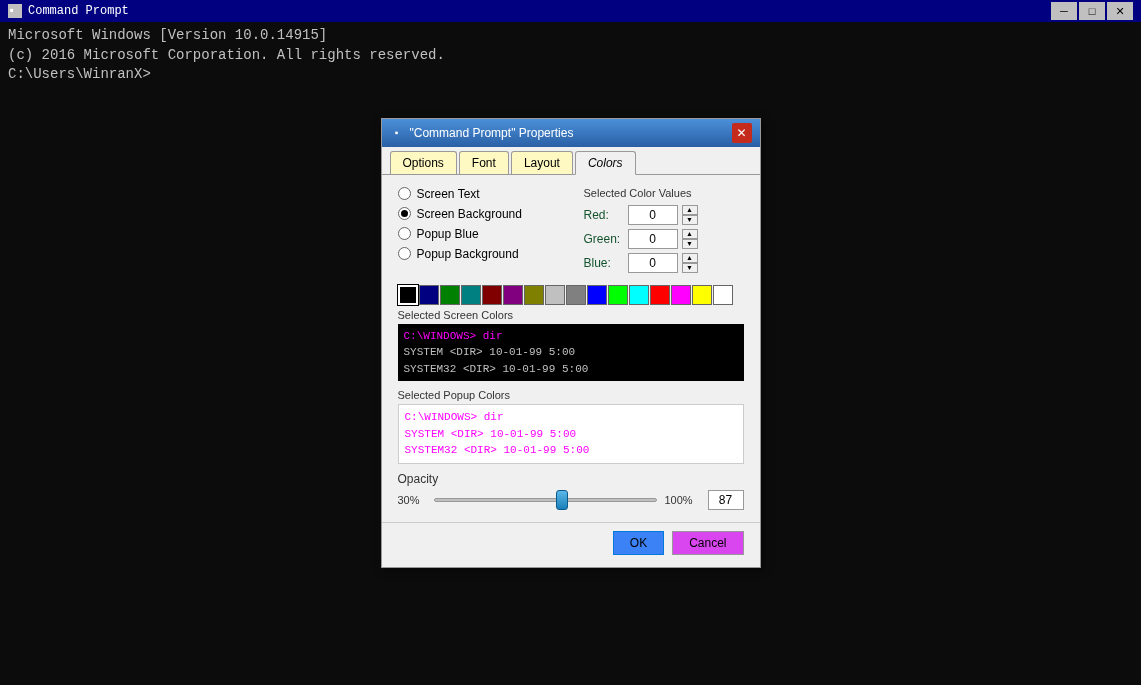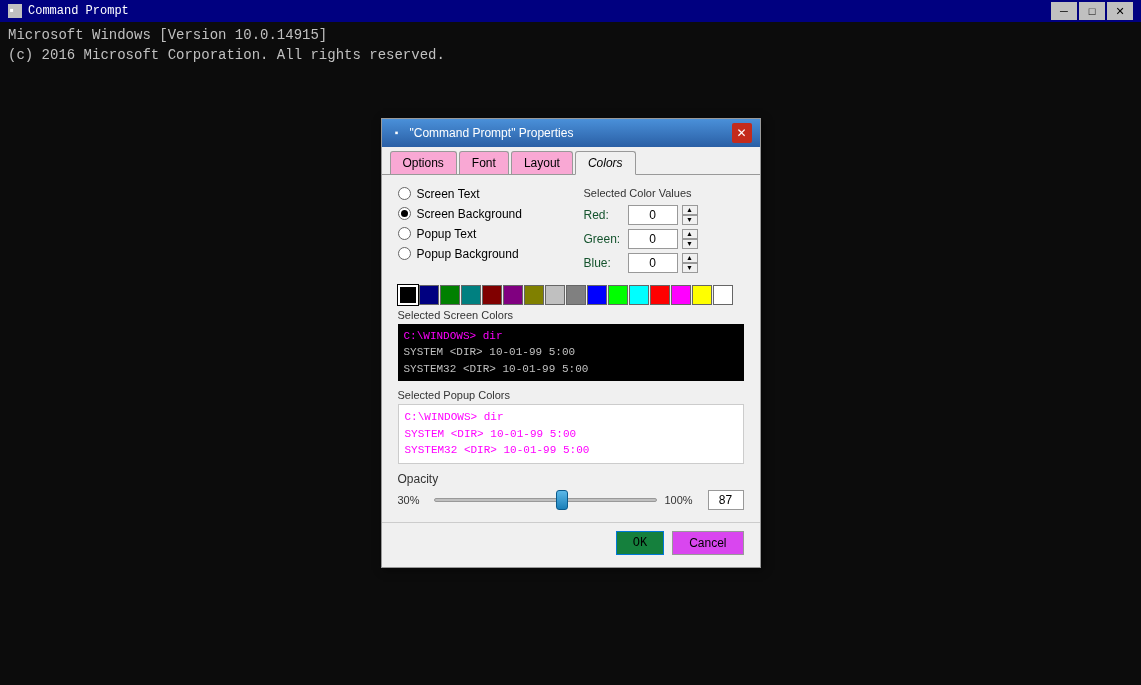"C:\Users\WinranX>" div { html: none -> <div>C:\Users\WinranX&gt;</div> }
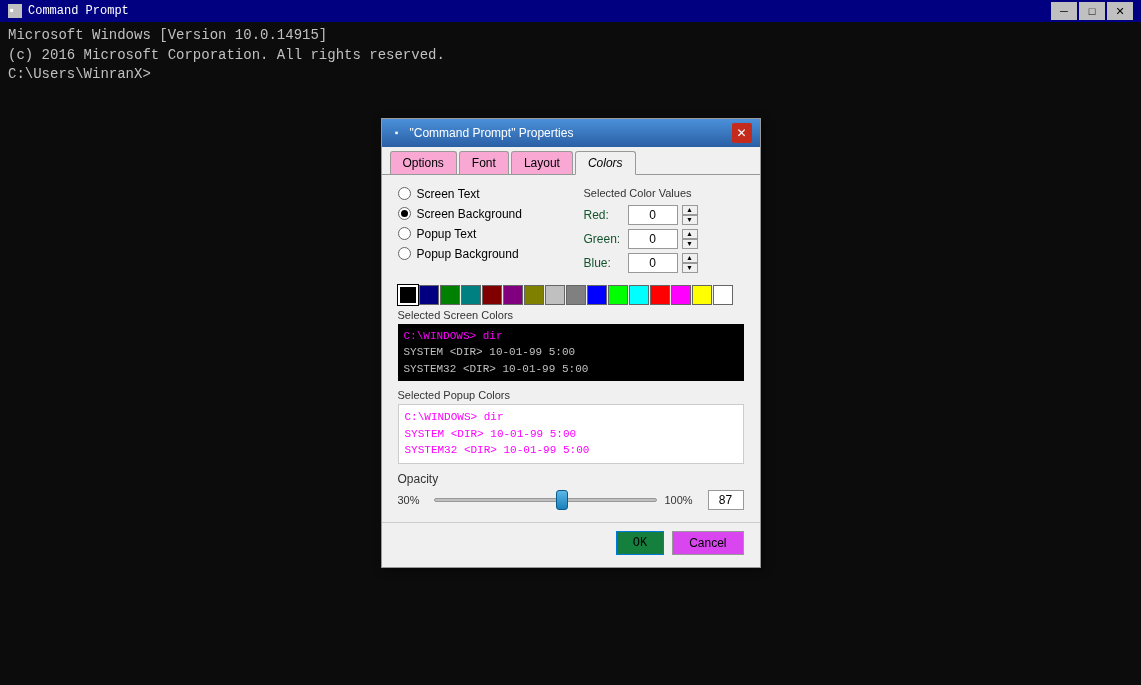"Options" .tab { background: #f9a8d4 -> #fef9c3 }
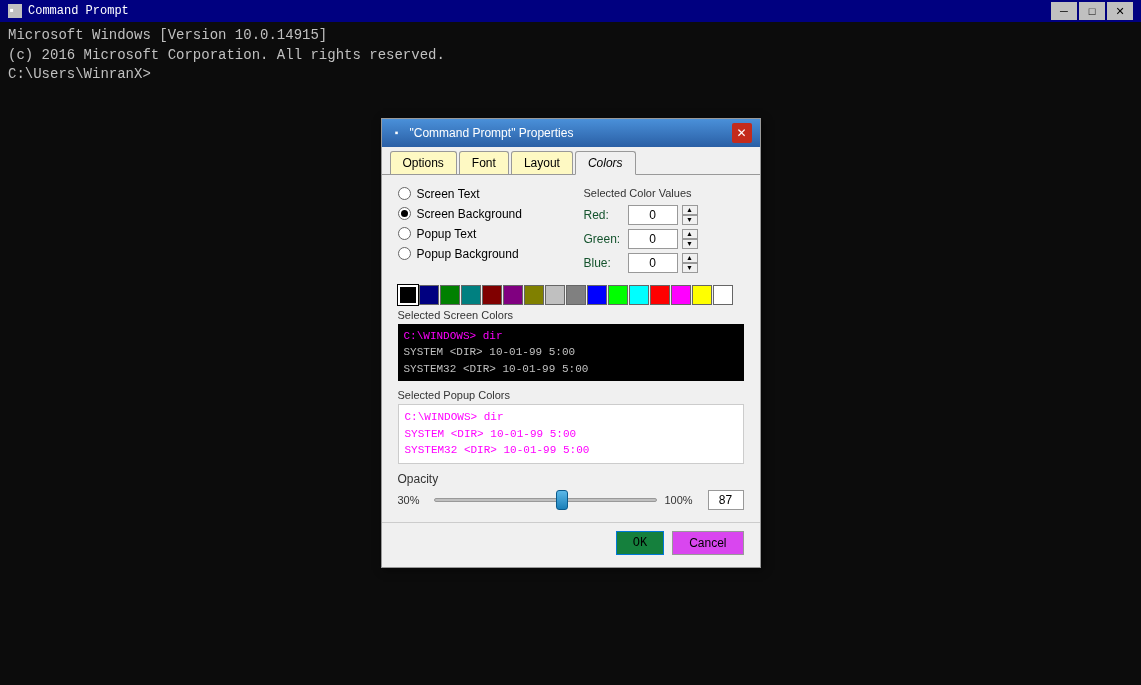"Popup Text" span { text: Text -> Blue }
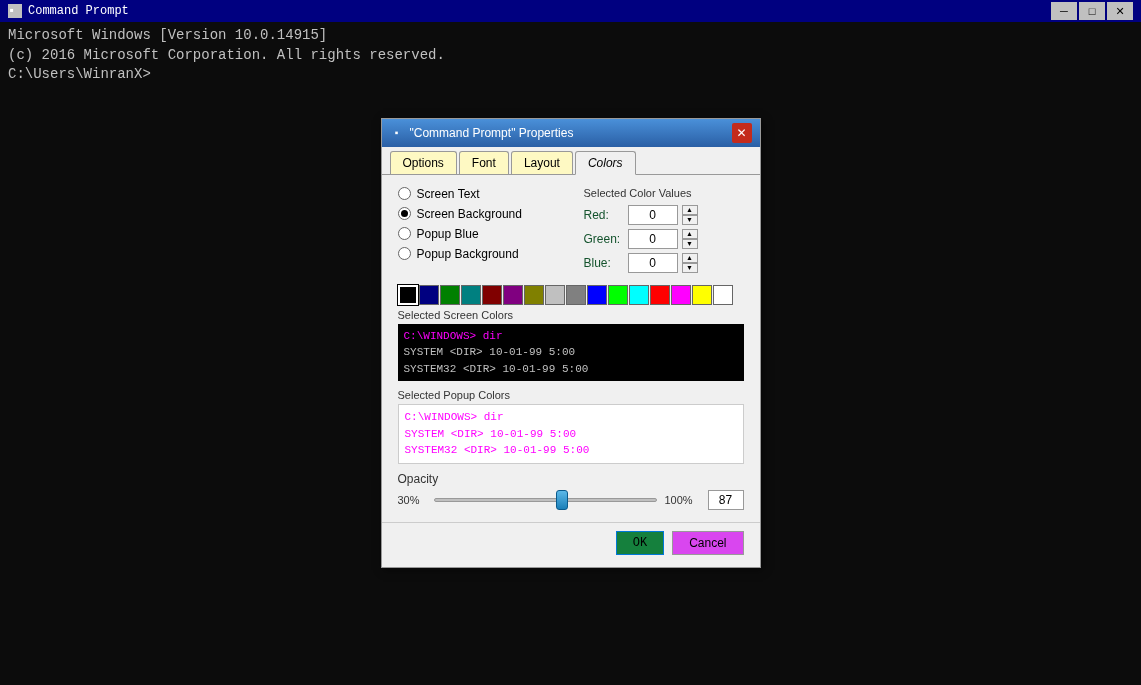"OK" .dialog-btn.primary { background: #15803d -> #3b82f6; font-family: Liberation Mono, monospace -> none }
